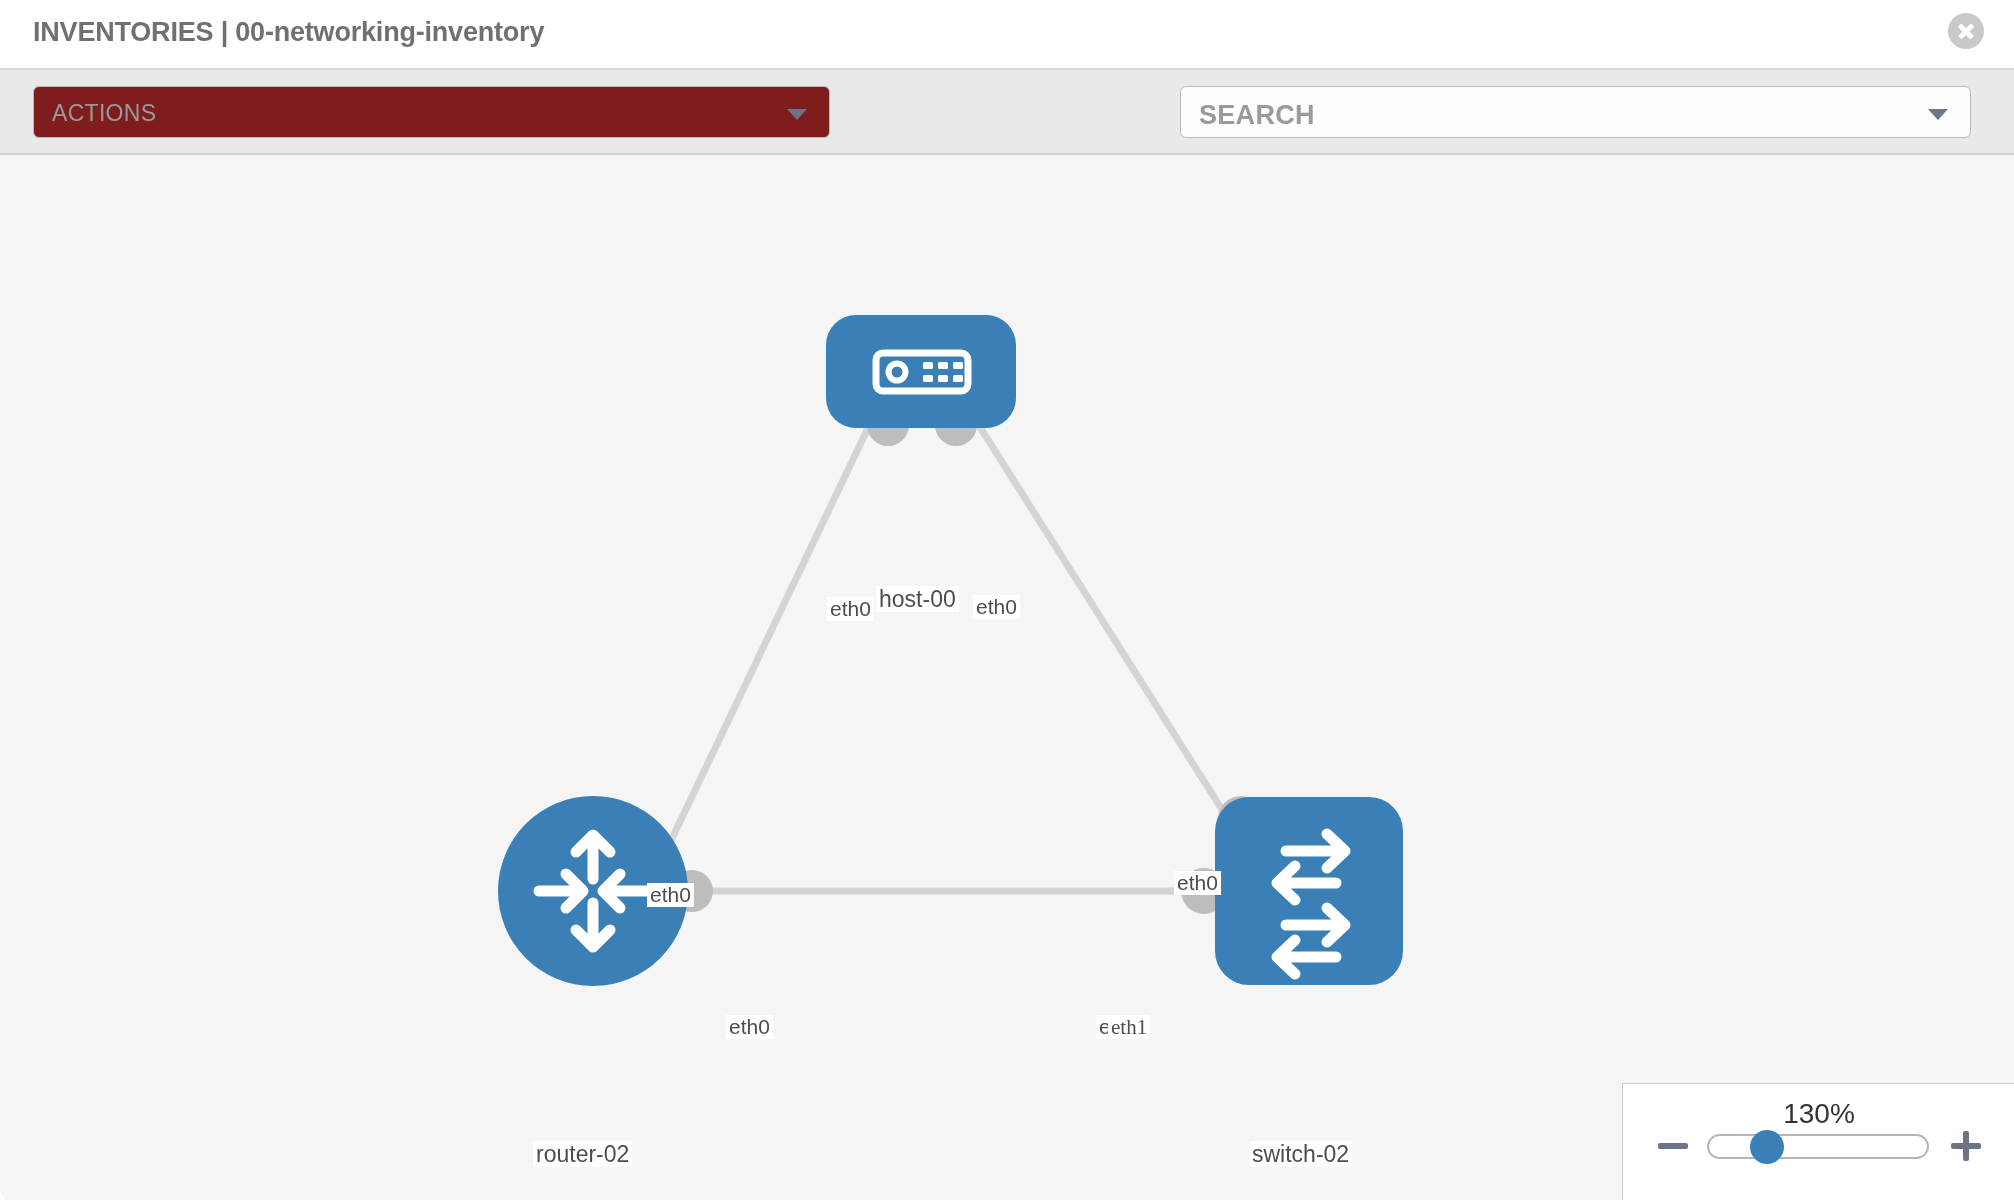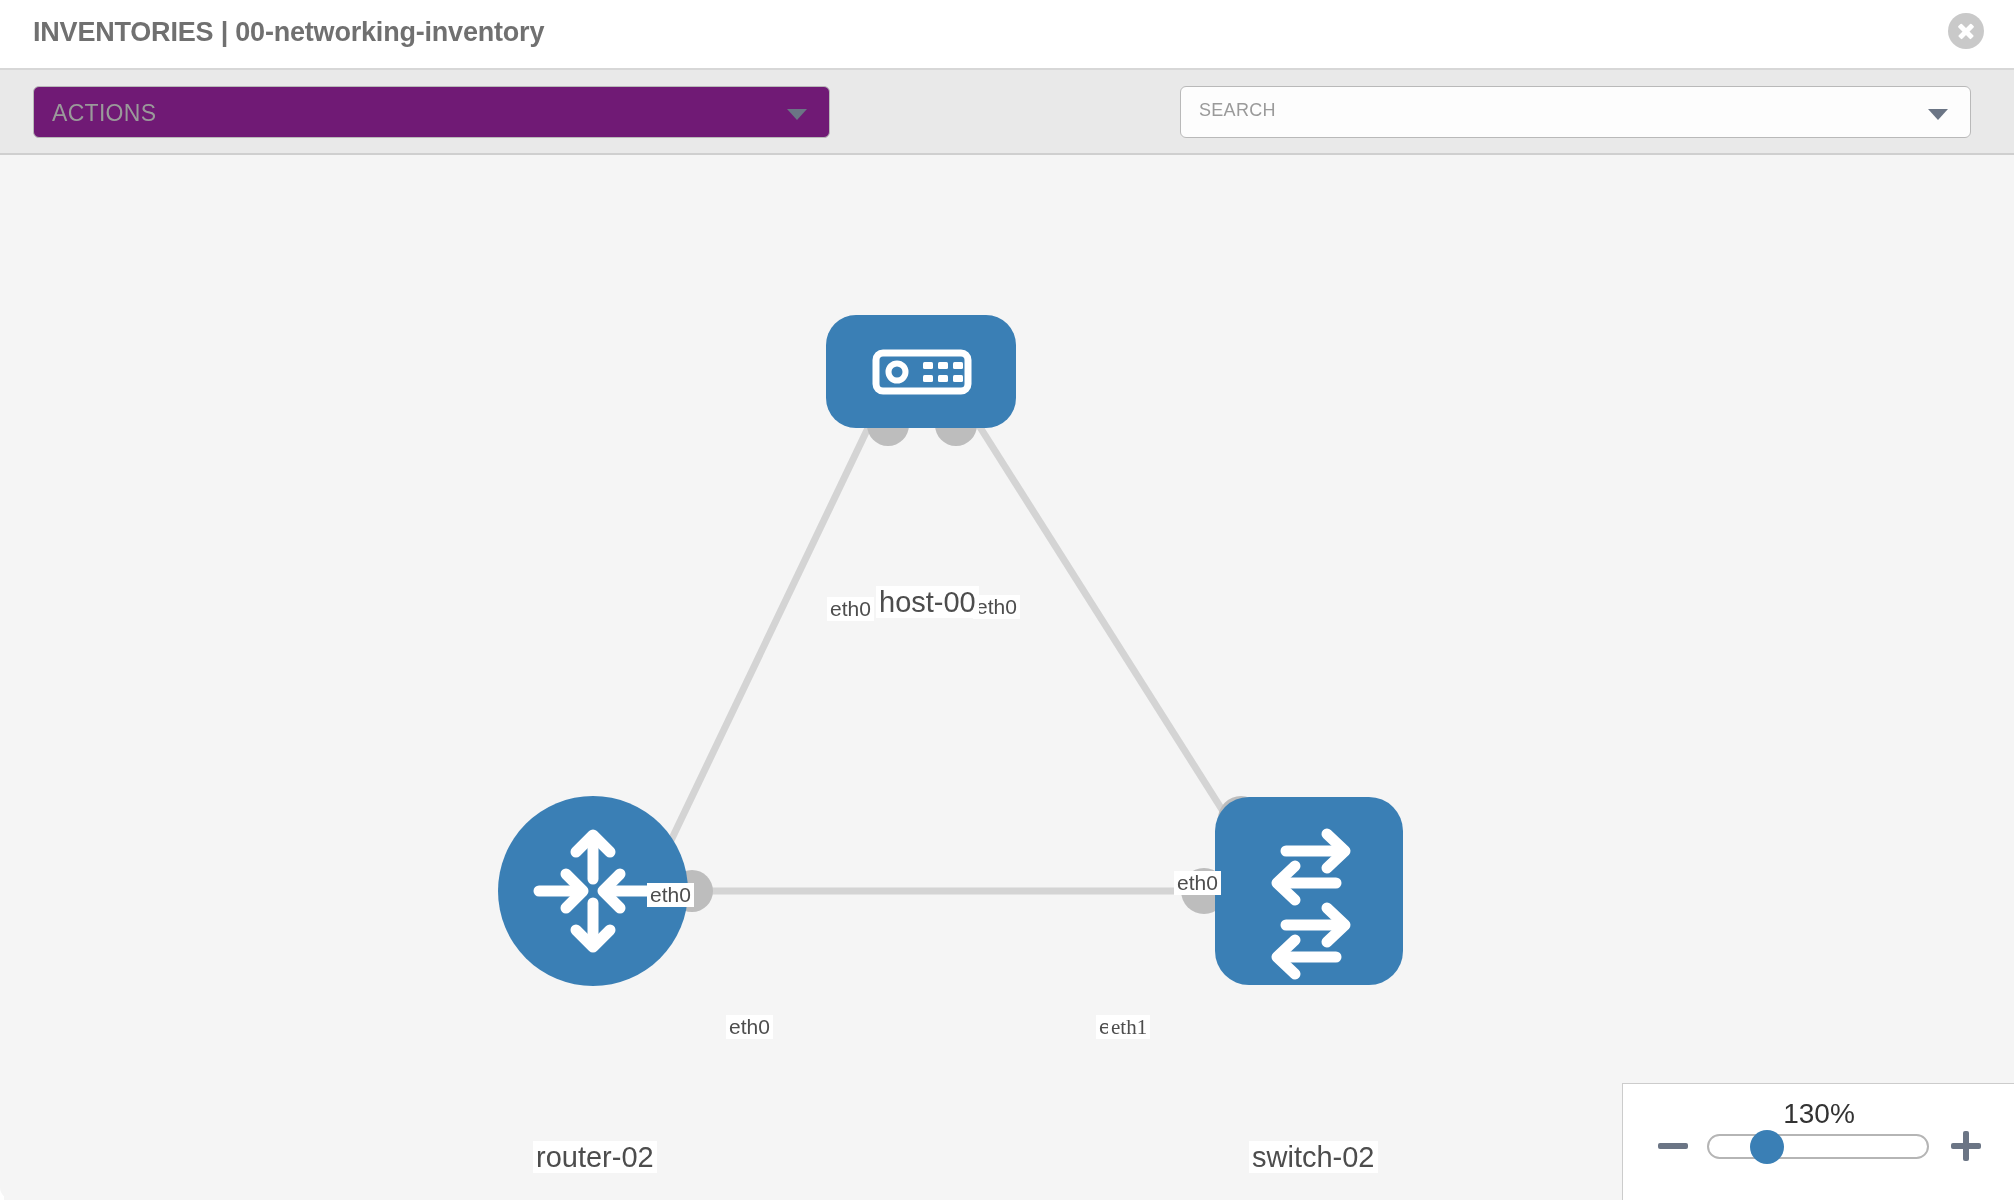"ACTIONS" .actions-select { background: #701a75 -> #7f1d1d }
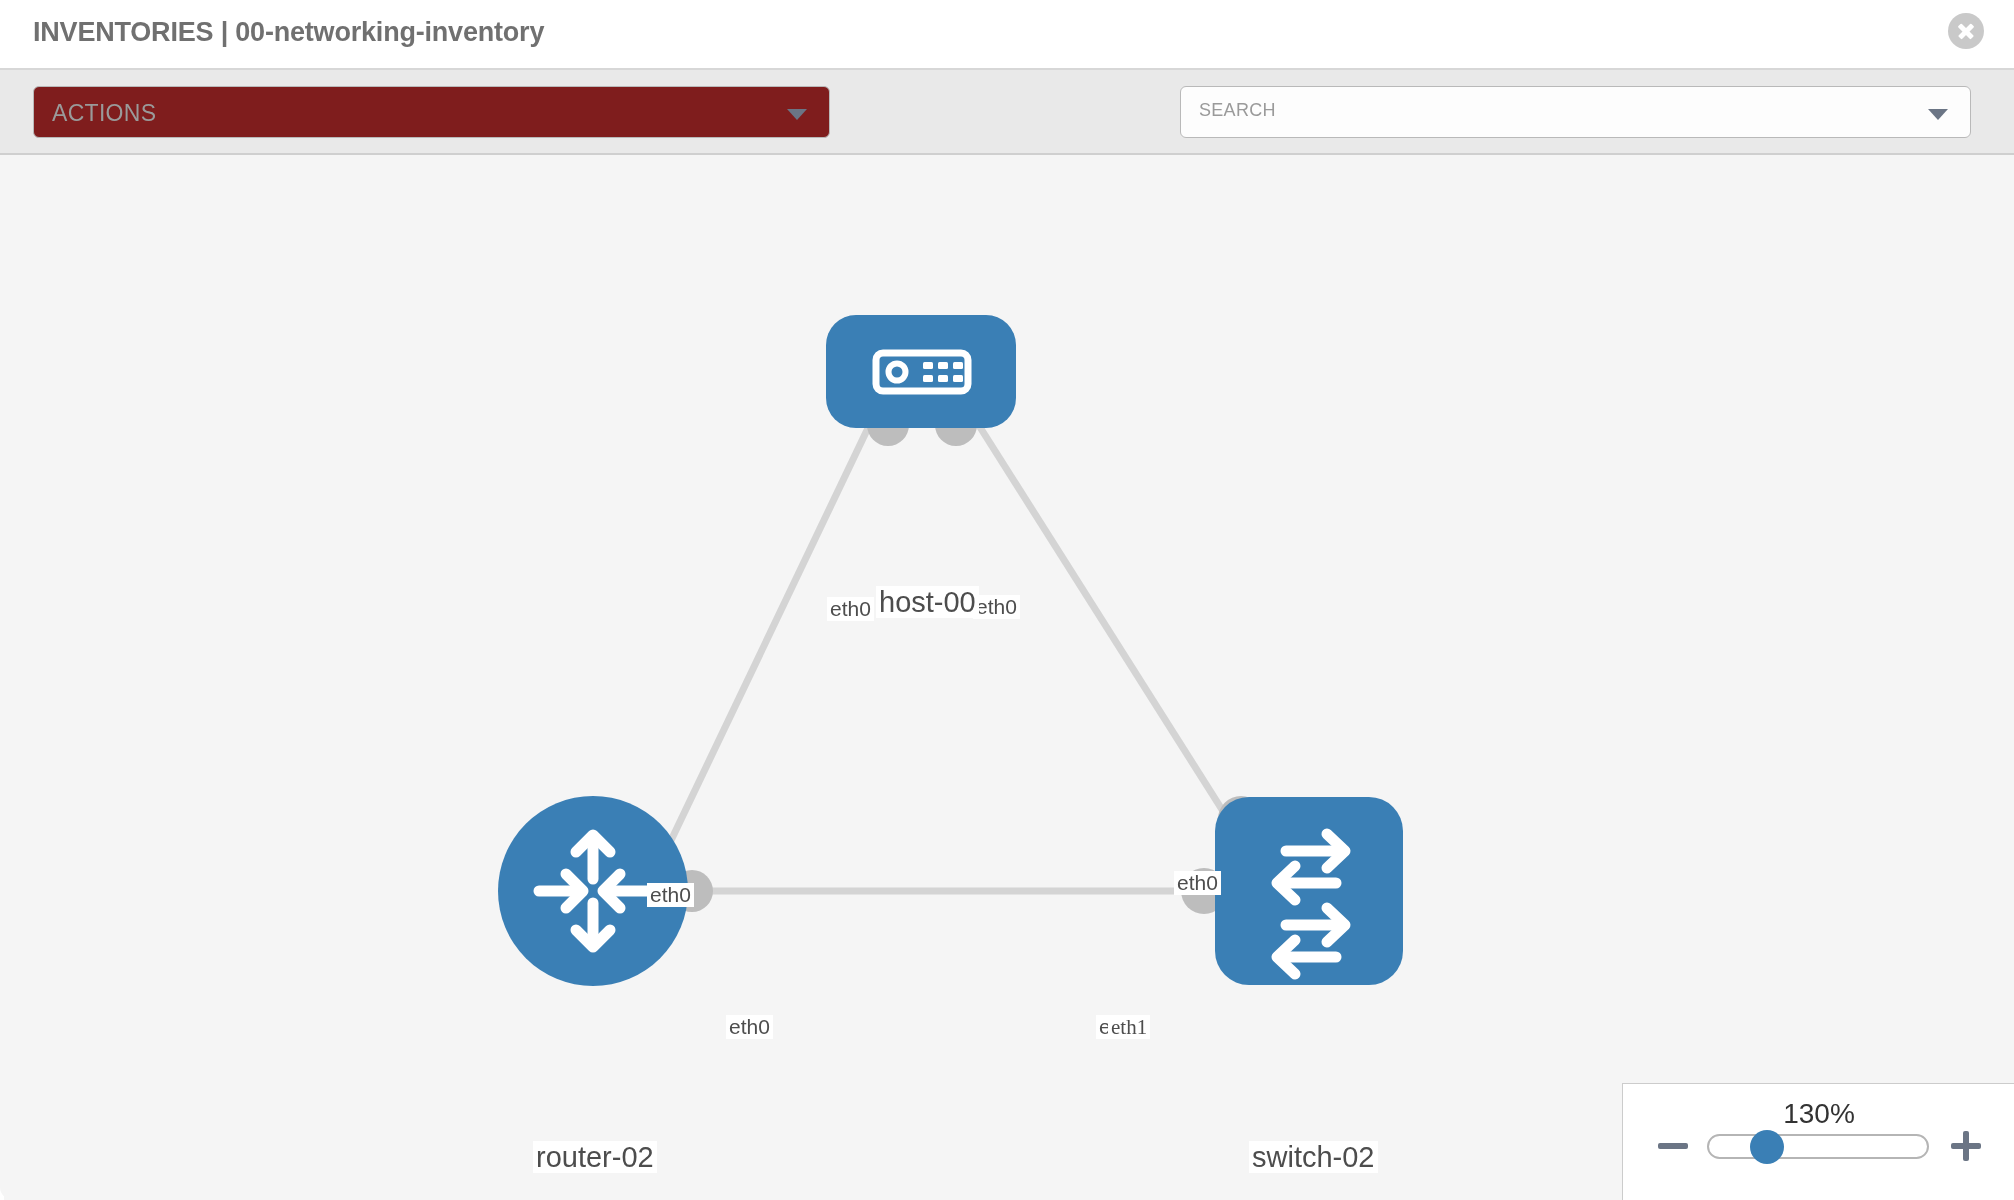"SEARCH" .search-box .sel-label { font-size: 18px -> 27px; font-weight: none -> bold }
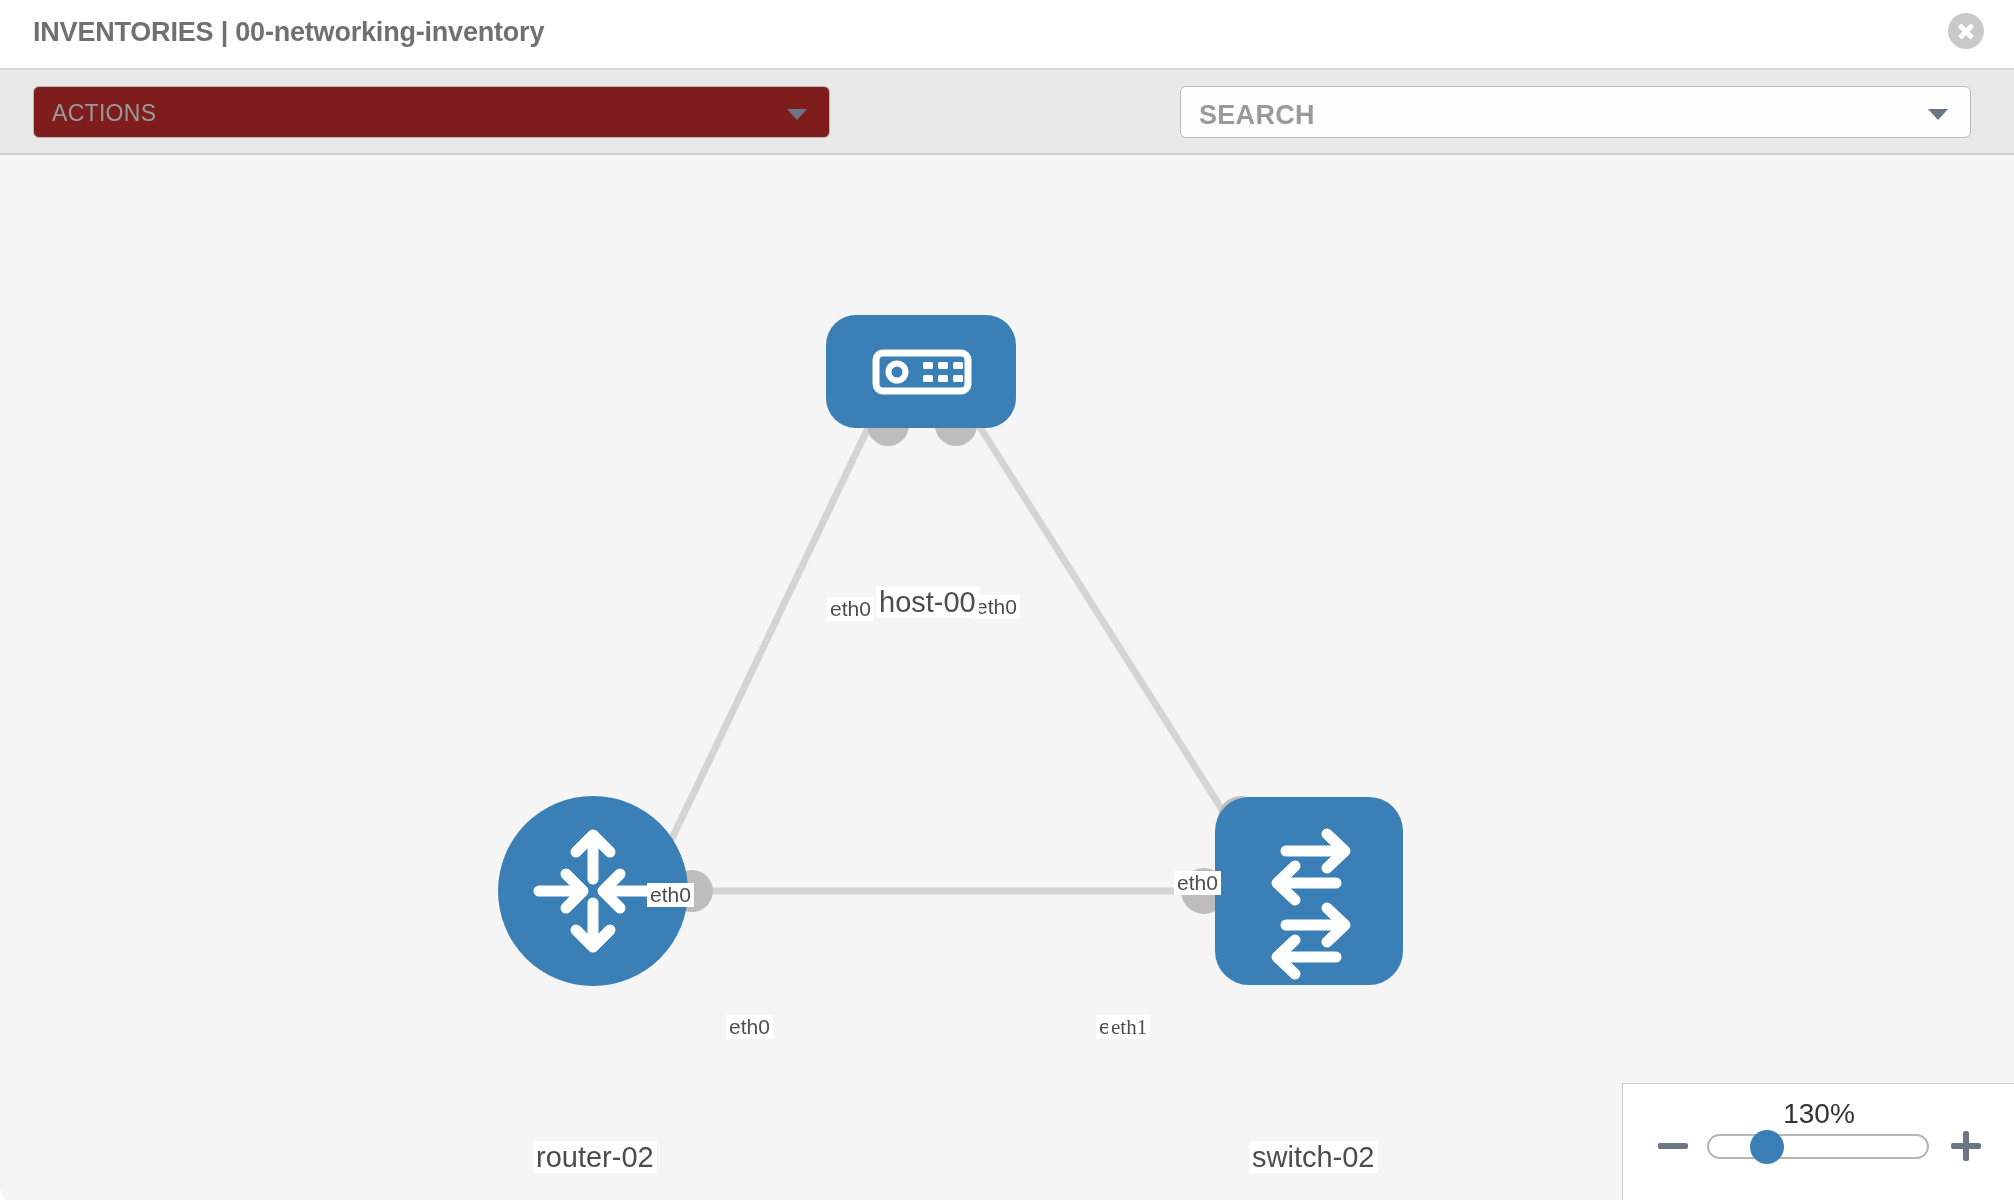"host-00" .lbl.node-name { font-size: 29px -> 23px }
